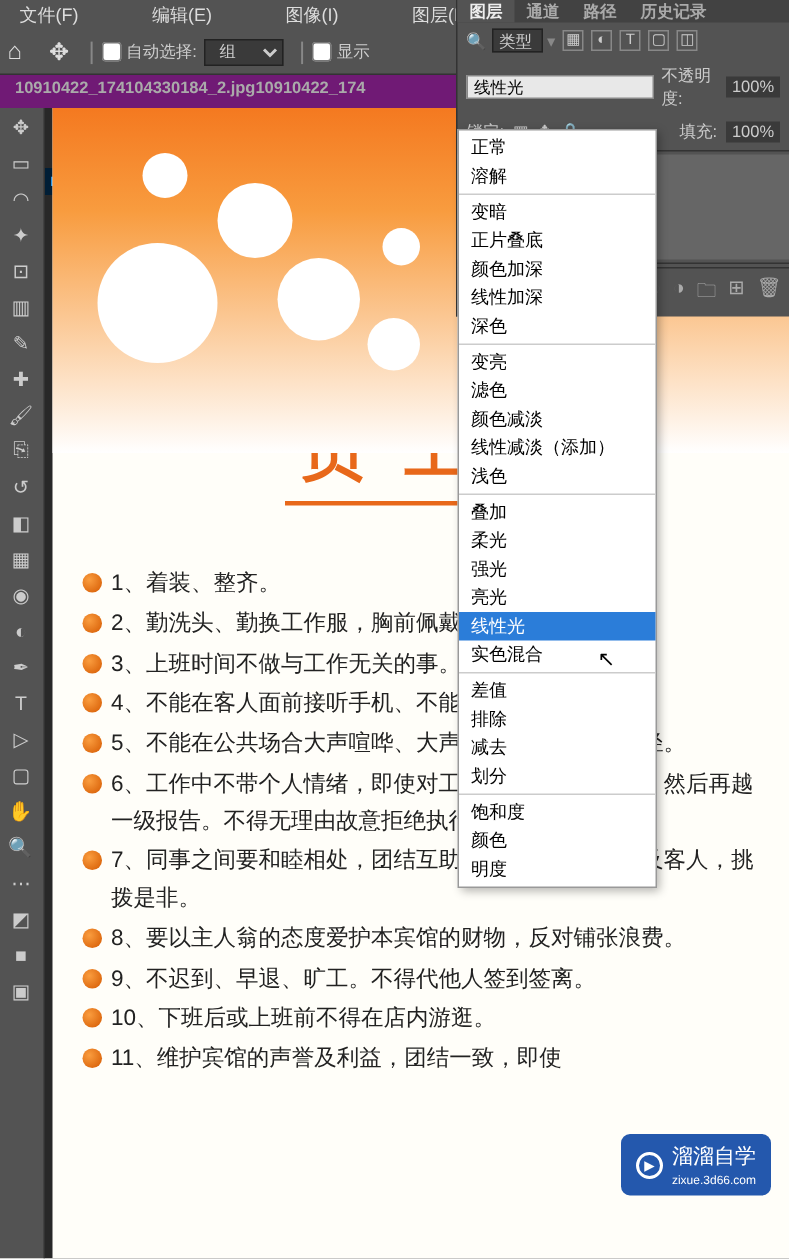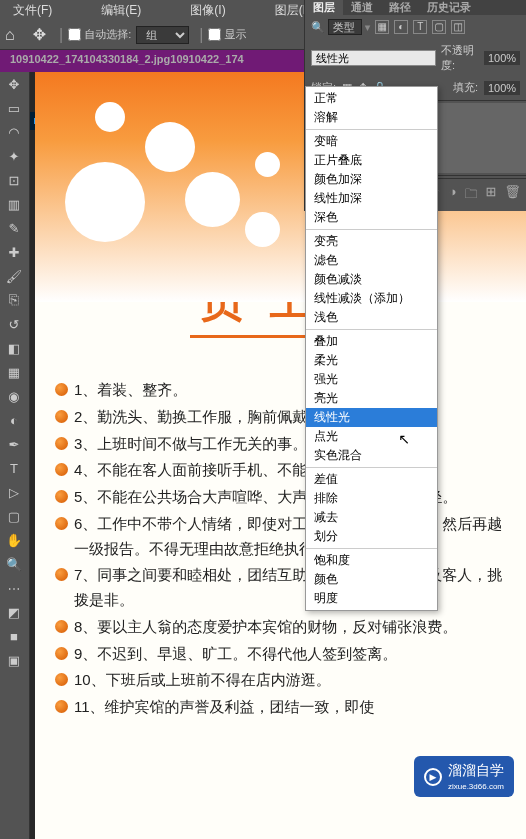"点光" div.item { html: <div>点光</div> -> none }
